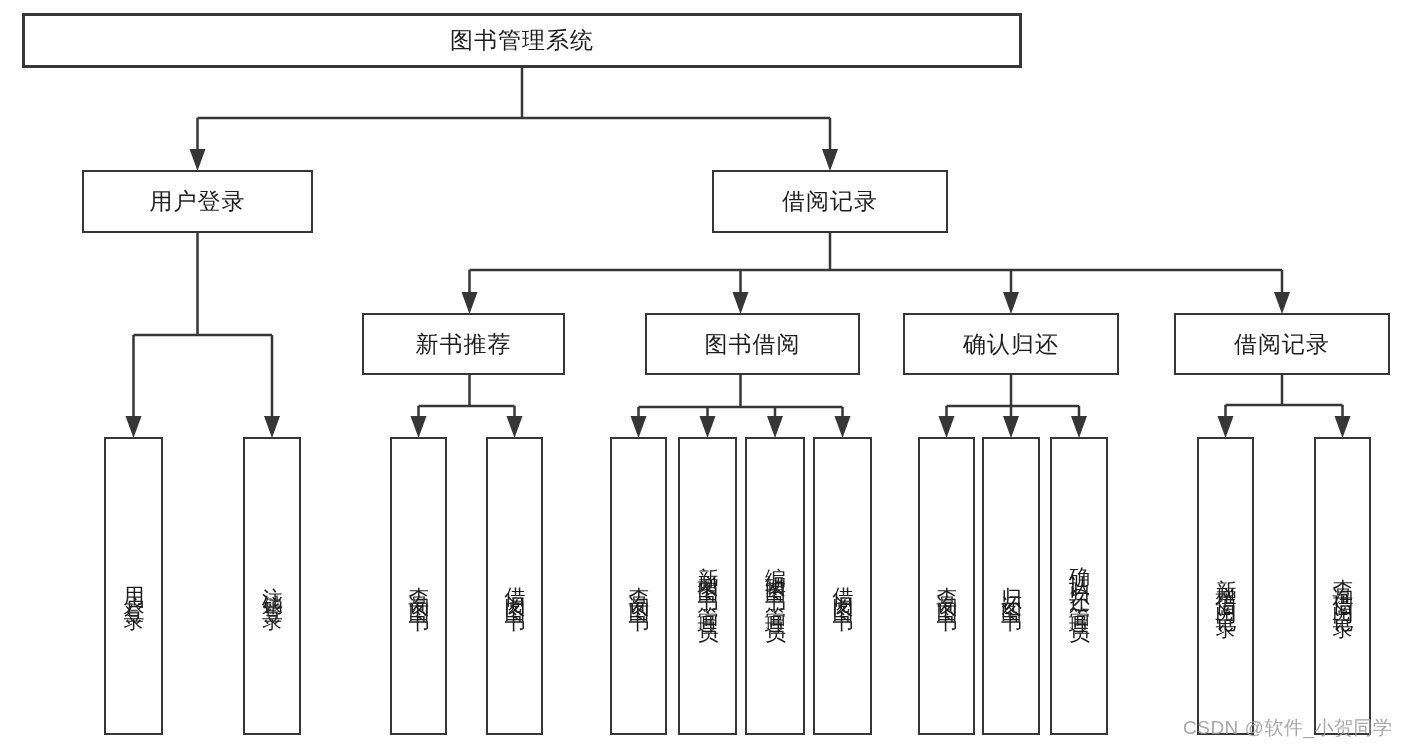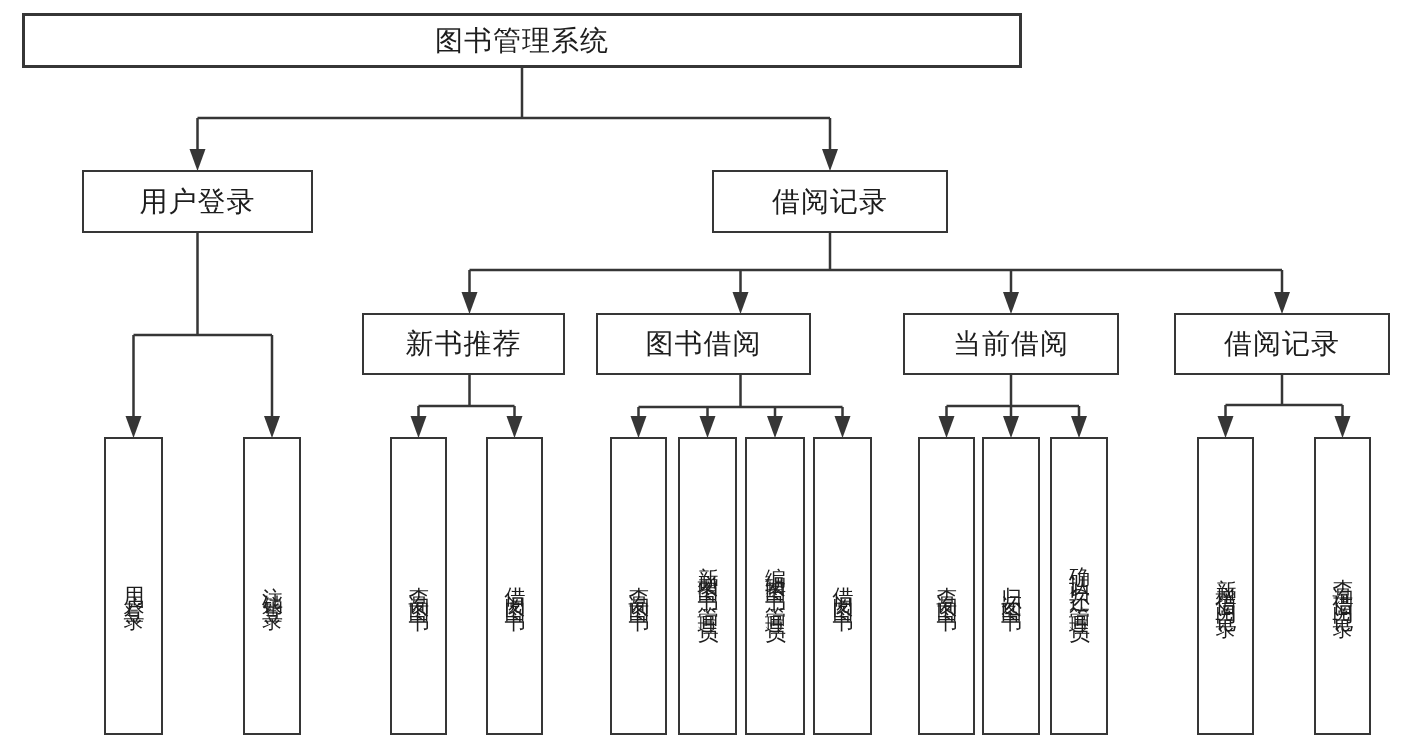"图书管理系统" .node.horizontal .node-label { font-size: 28px -> 23px }
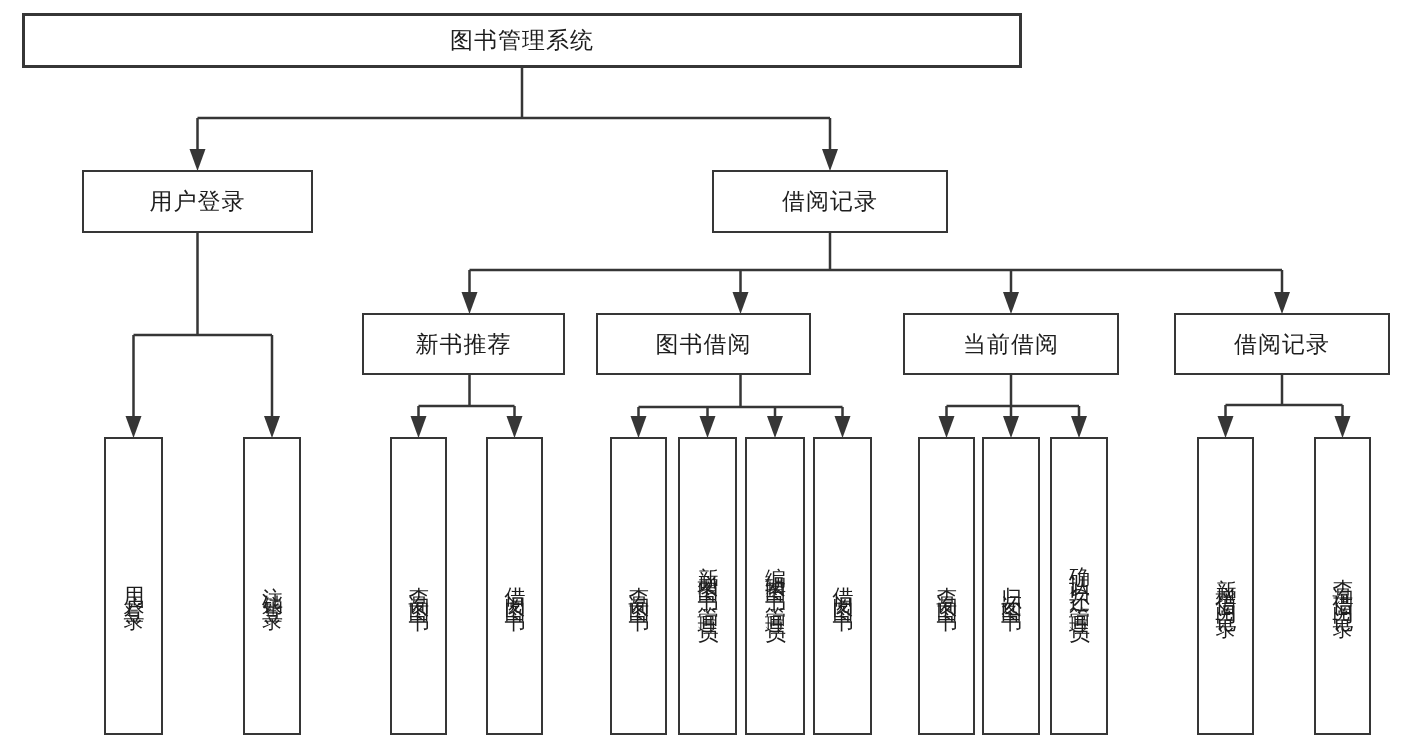"图书借阅" div.node { left: 596px -> 645px }
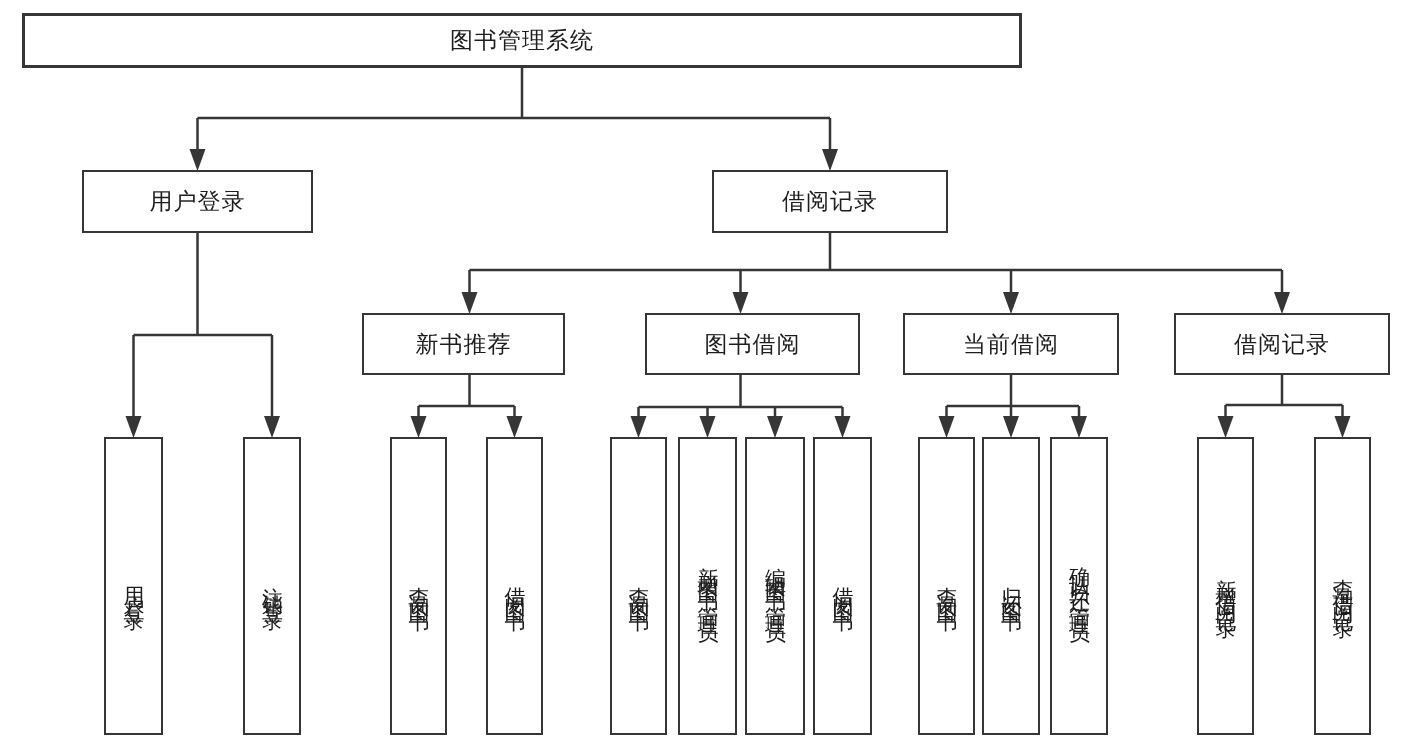"当前借阅" span.node-label { text: 当前借阅 -> 确认归还 }
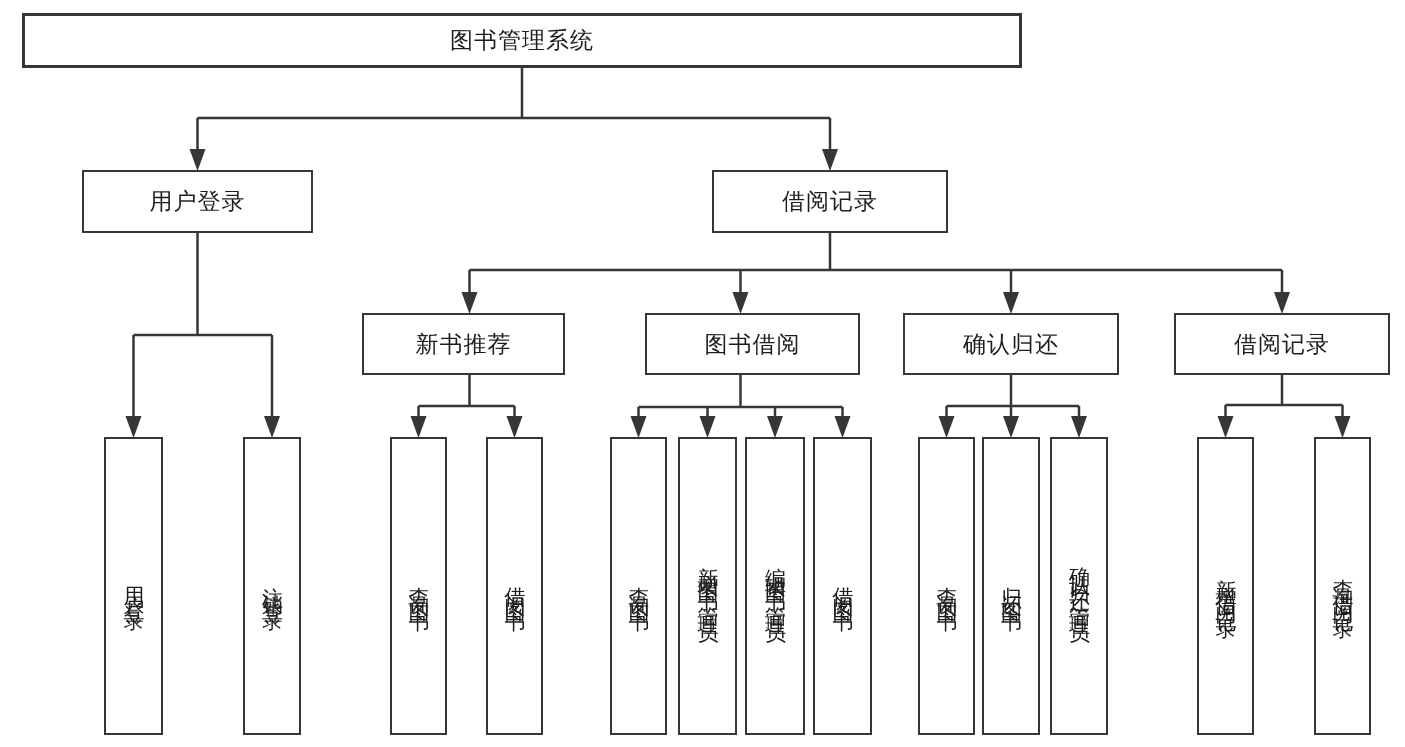"CSDN @软件_小贺同学" div.watermark { html: none -> <div>CSDN @软件_小贺同学</div> }
